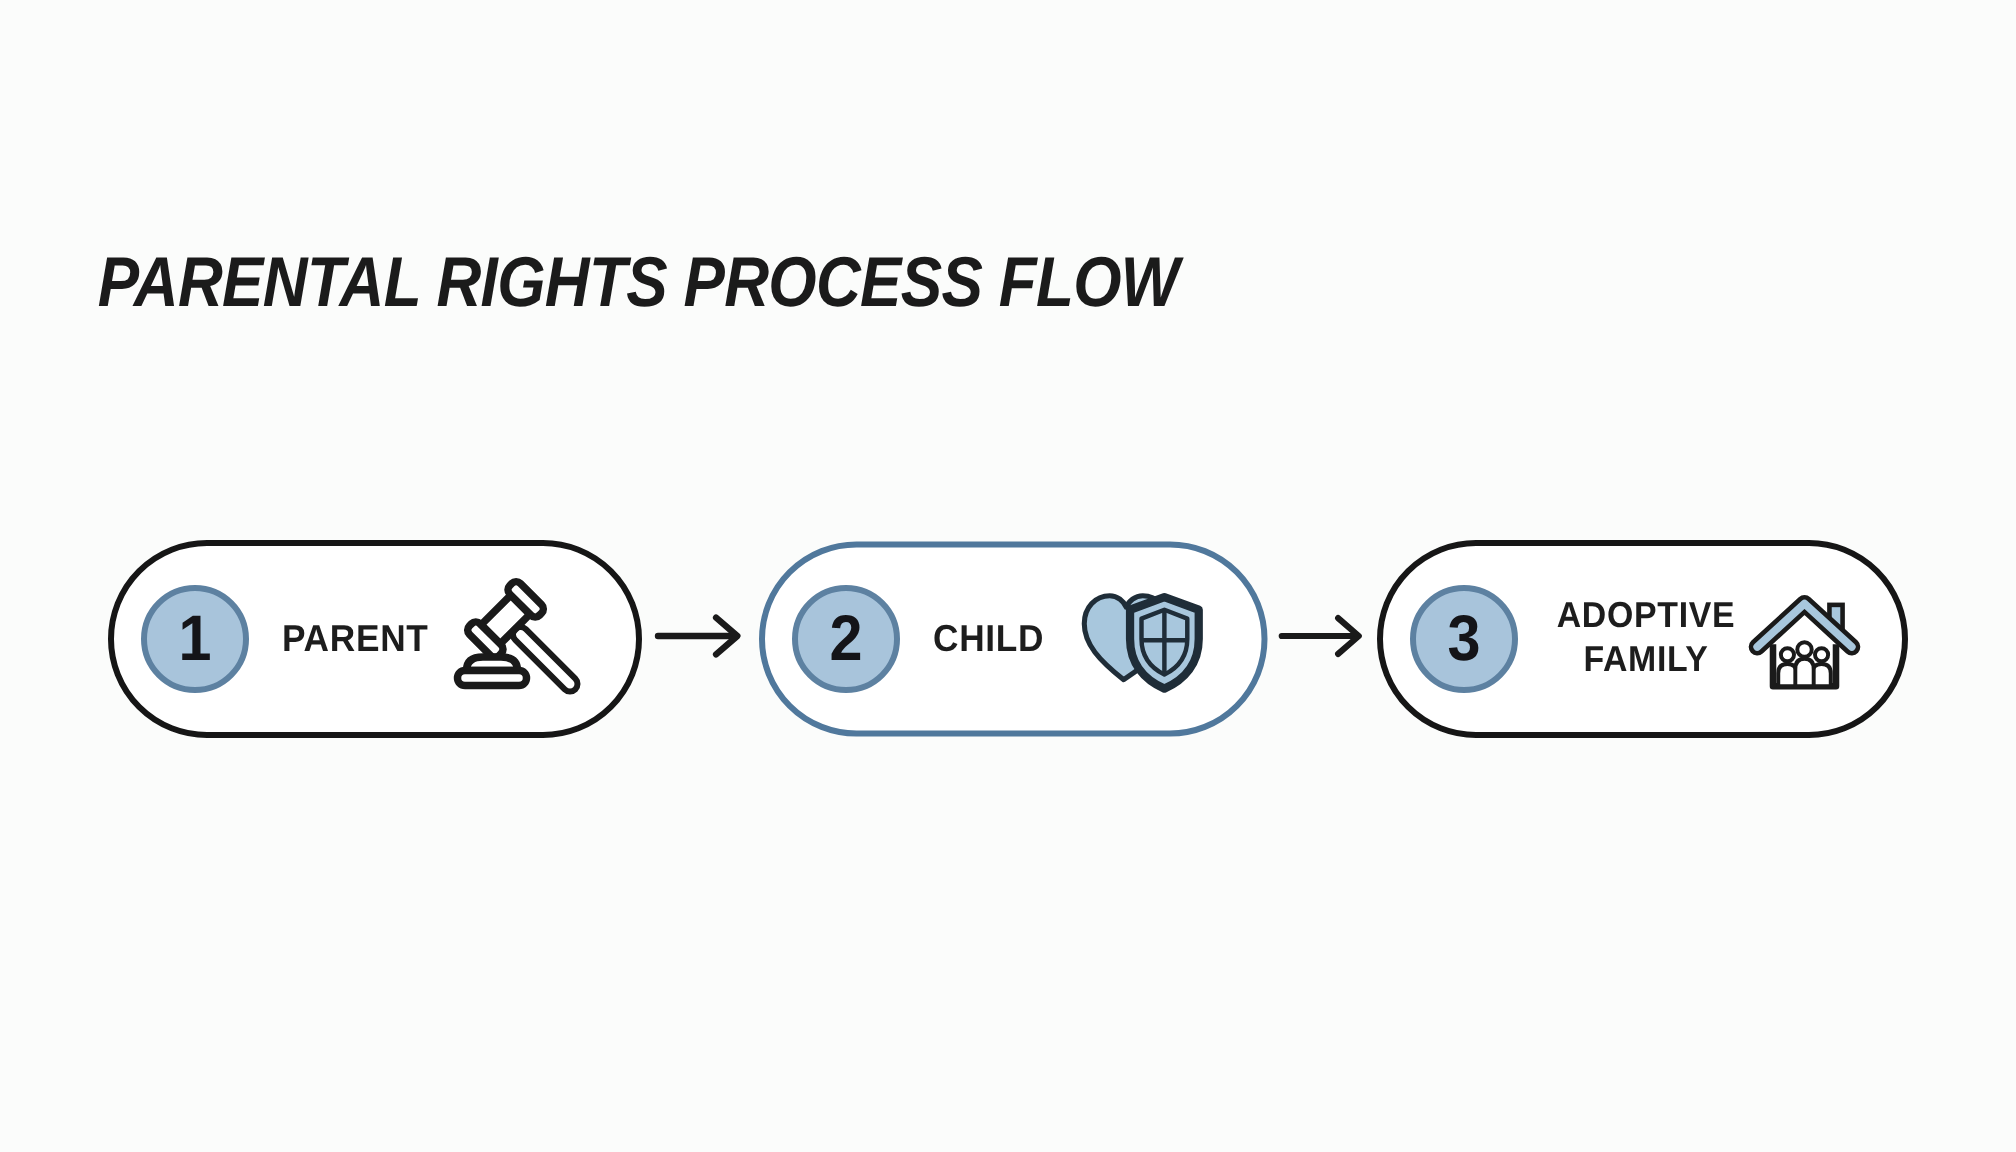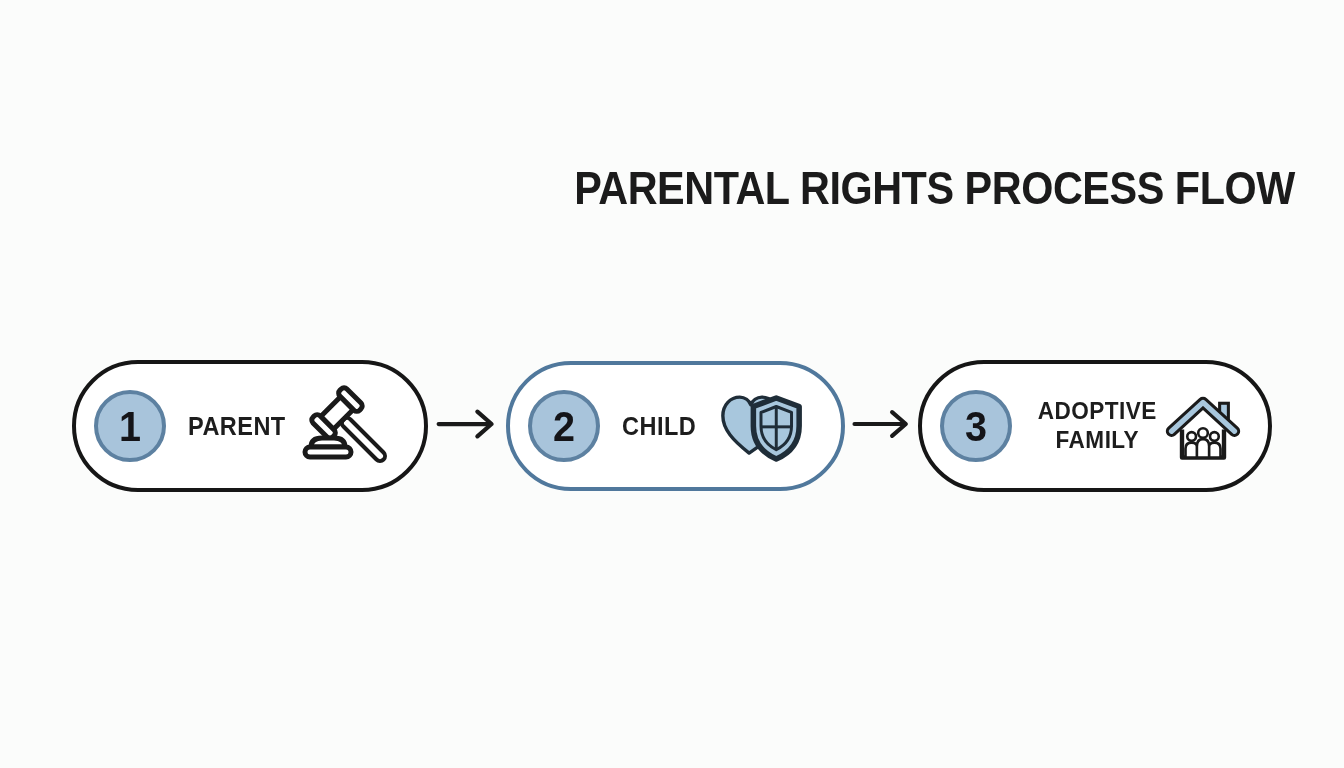"PARENTAL RIGHTS PROCESS FLOW" .title-wrap { font-style: none -> italic; text-align: right -> left }
